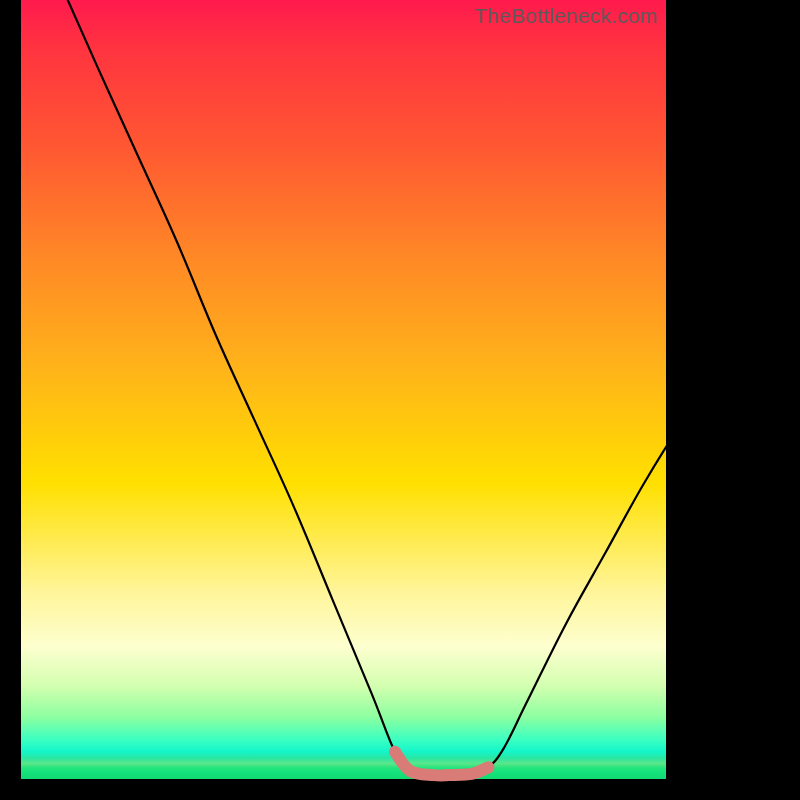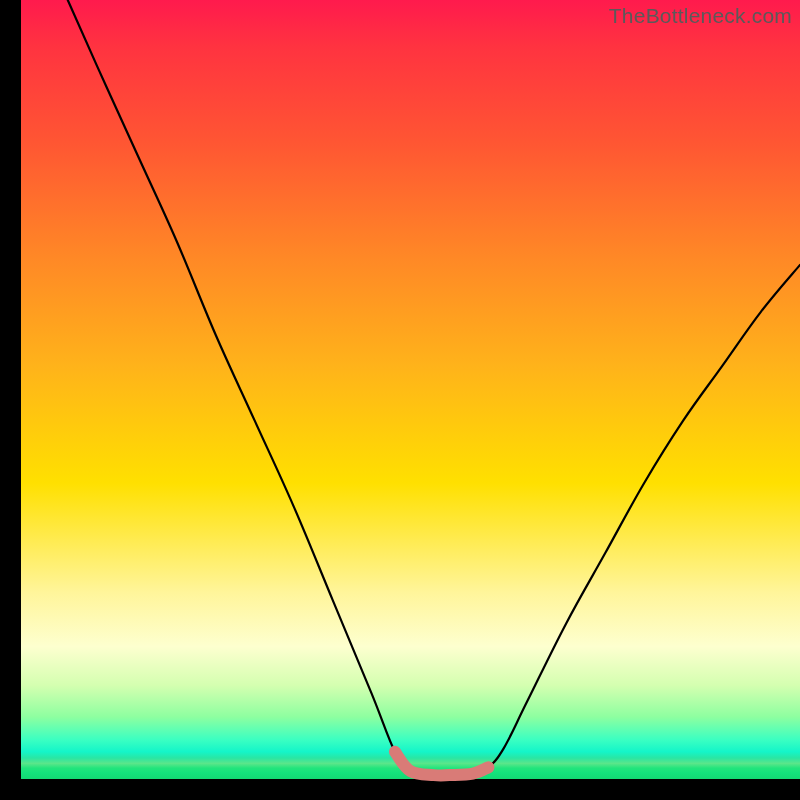"TheBottleneck.com" .frame { width: 779px -> 645px }
